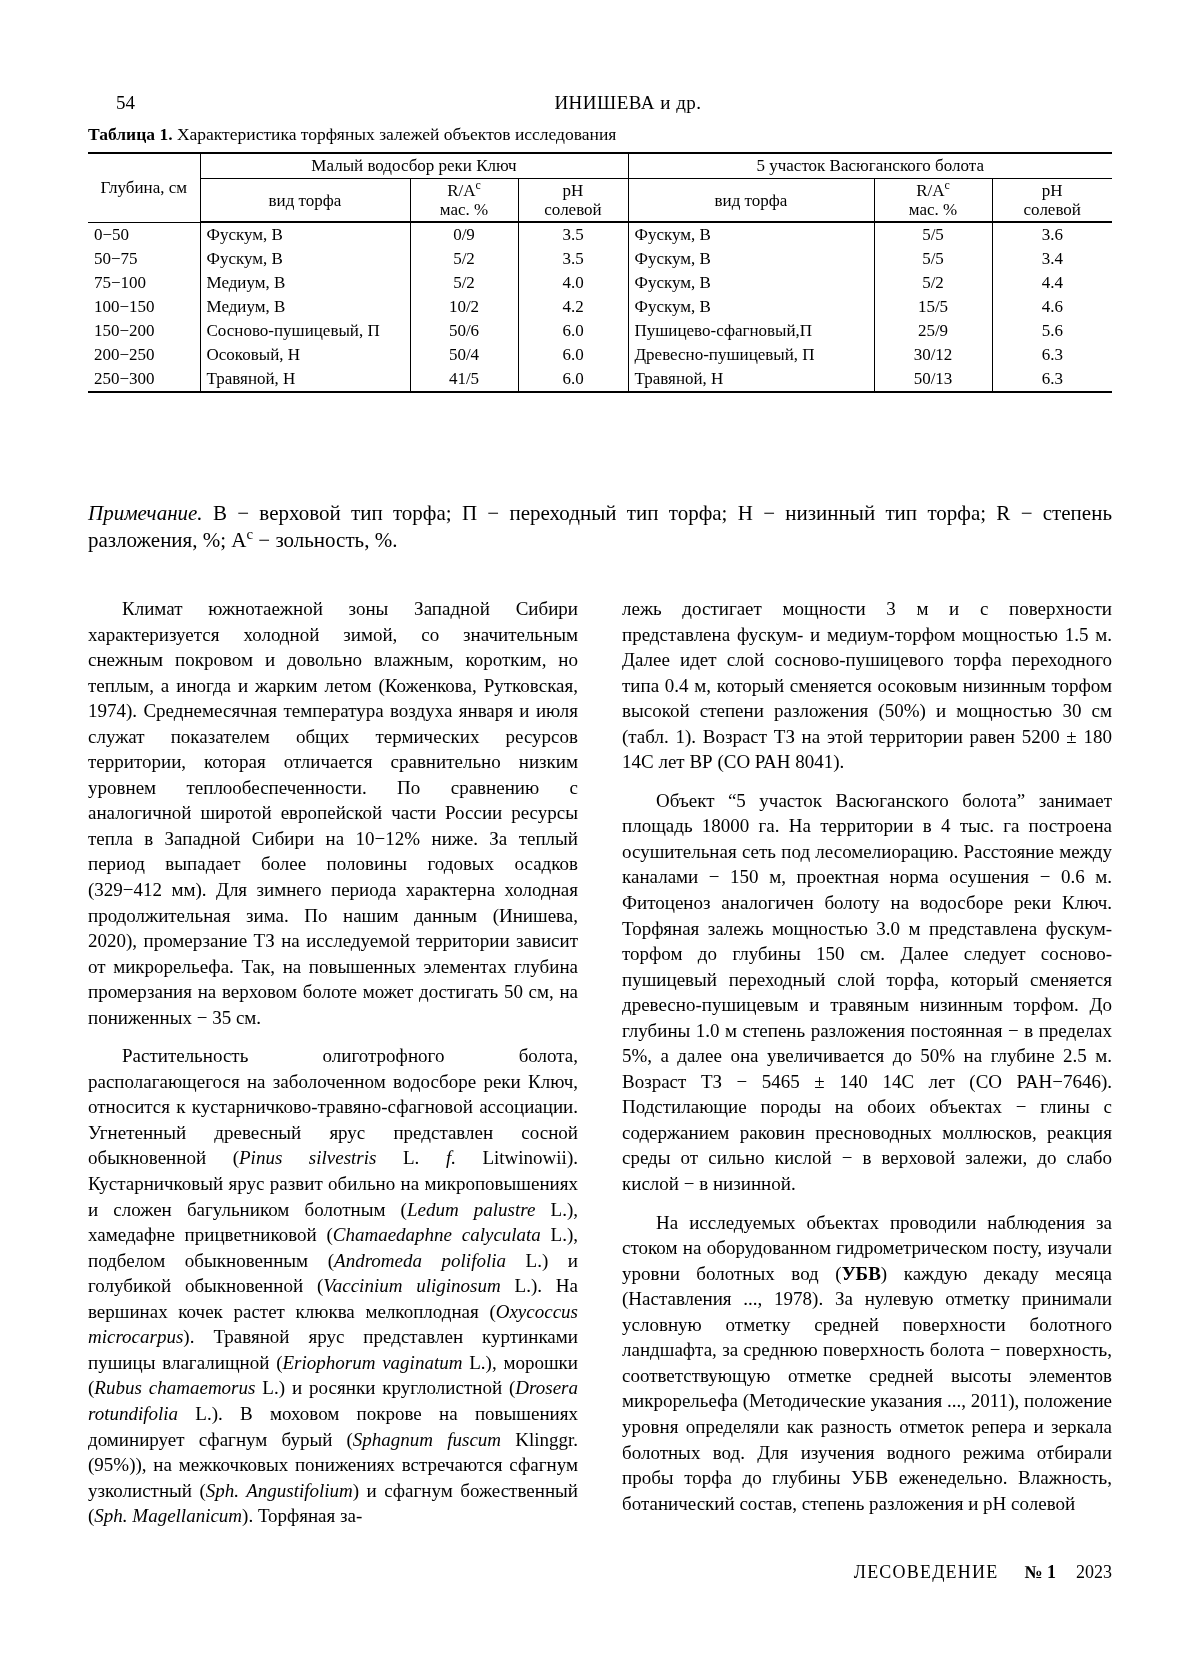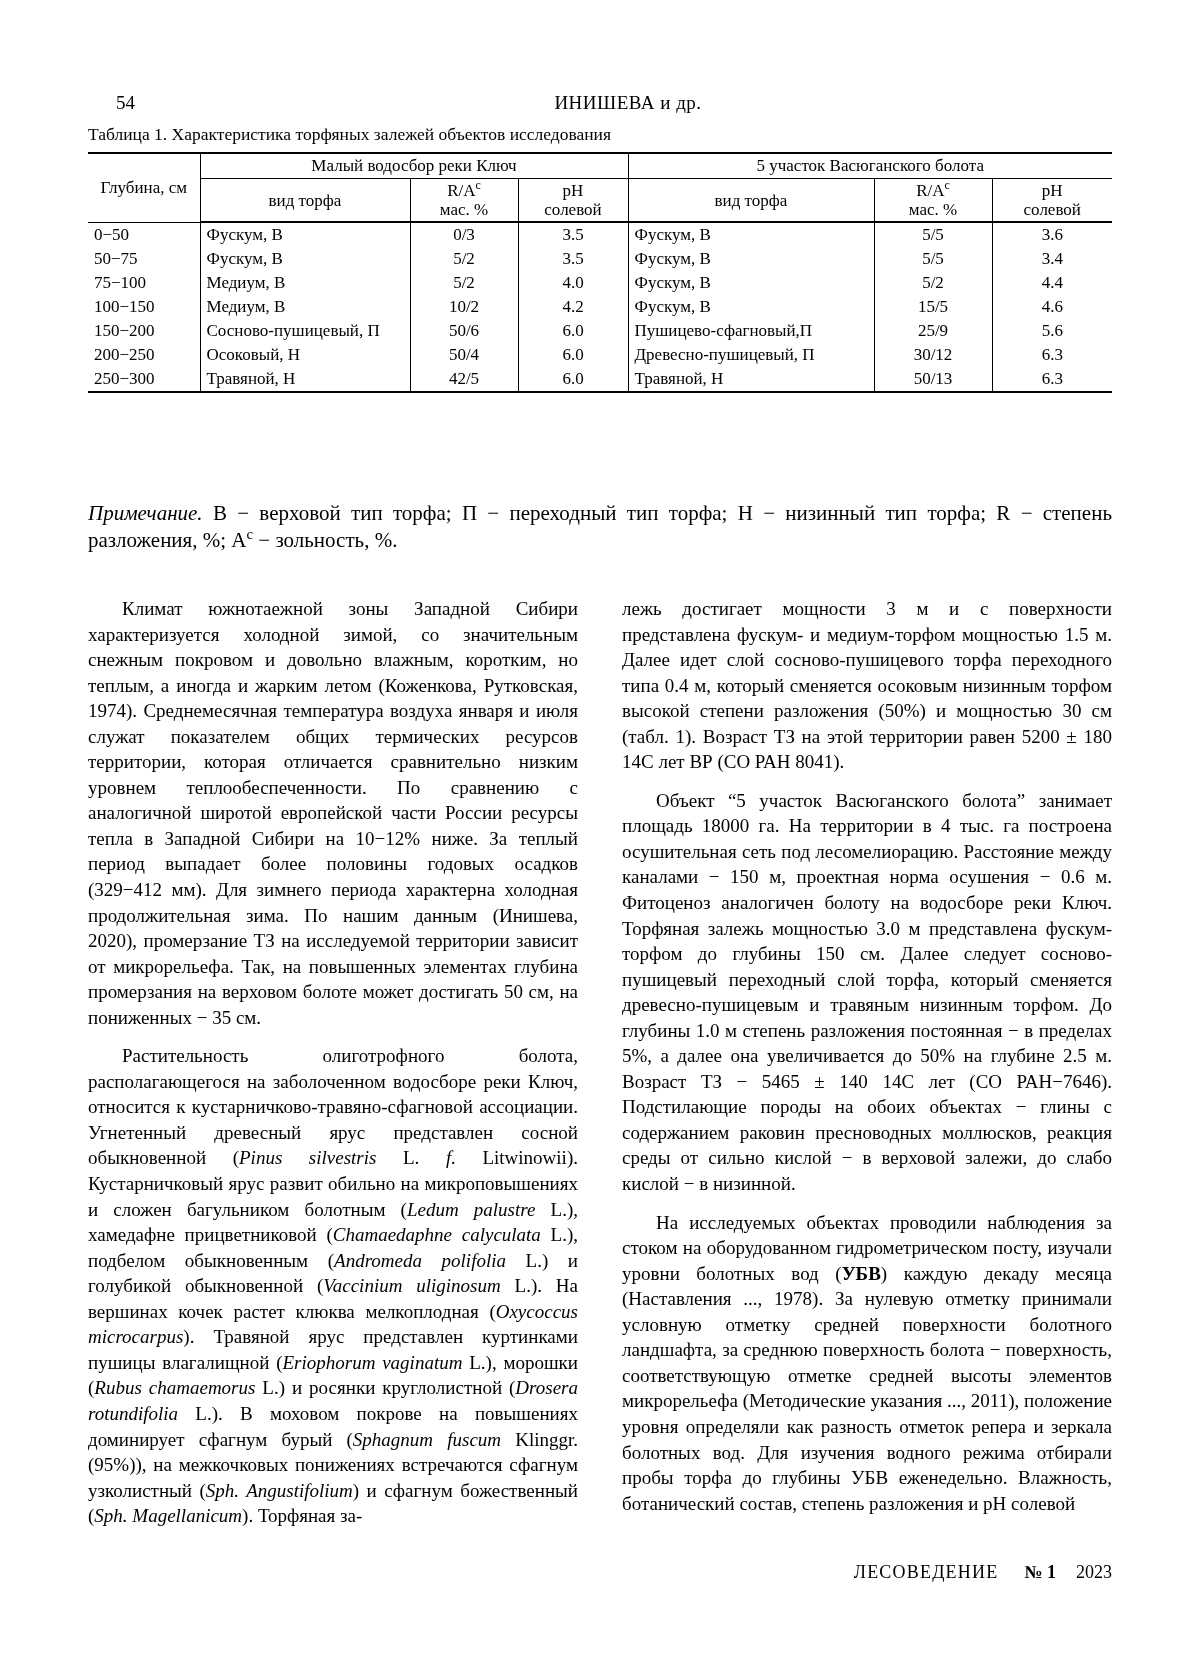"Таблица 1." .tbl-caption b { font-weight: normal -> bold }
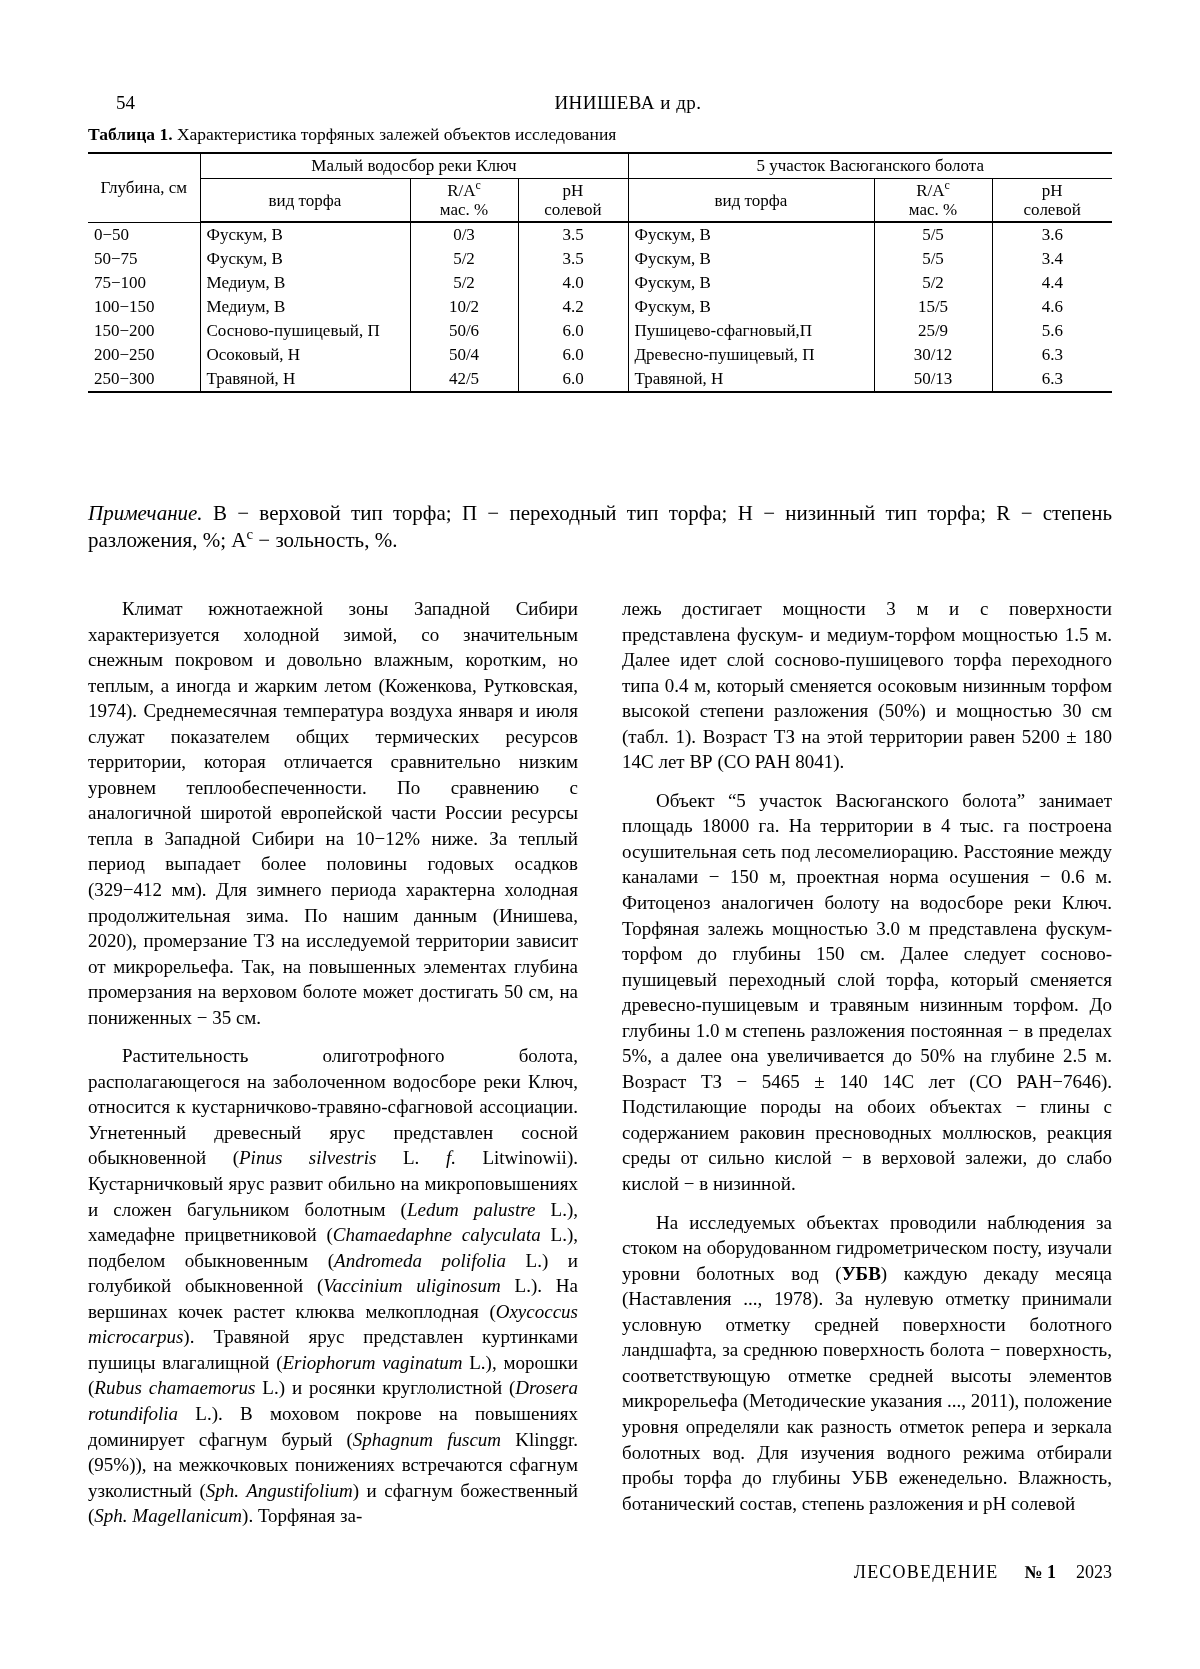"0/3" td.num-col { text: 0/3 -> 0/9 }
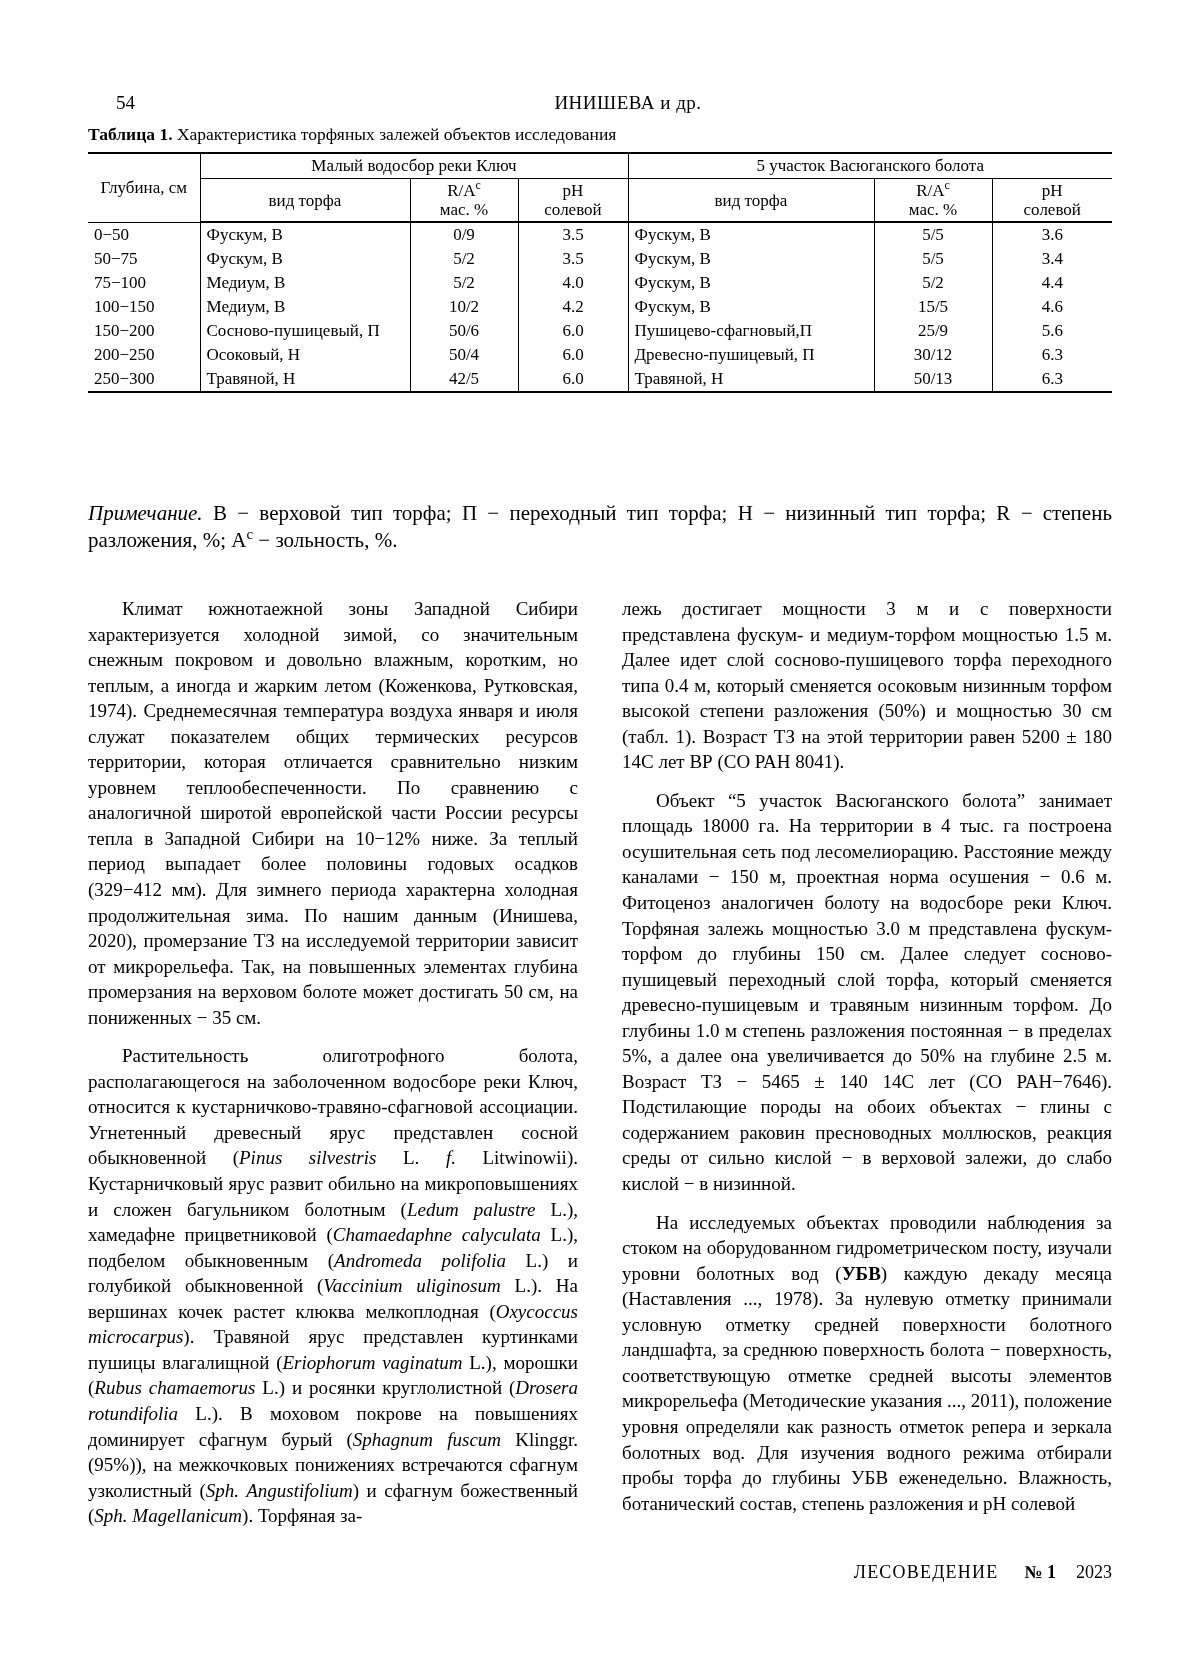"42/5" td.num-col { text: 42/5 -> 41/5 }
